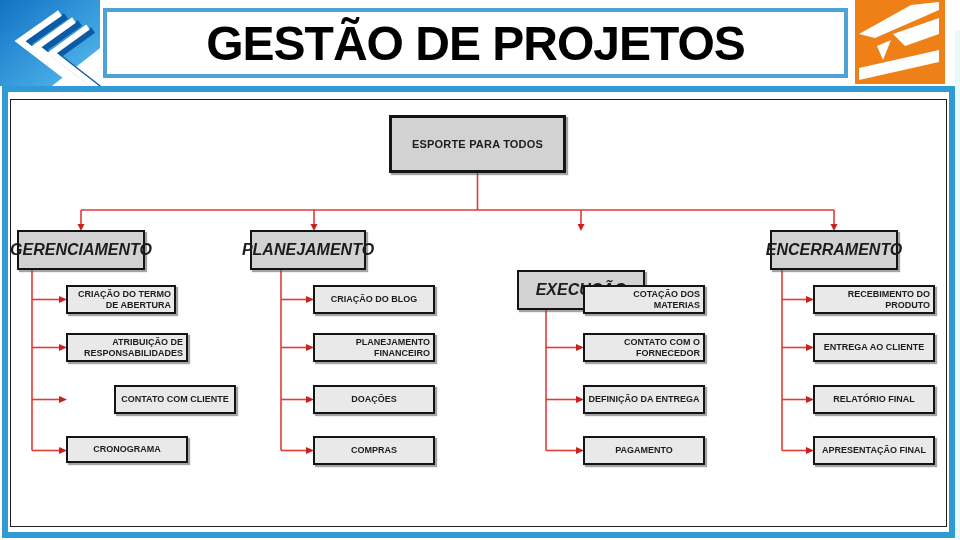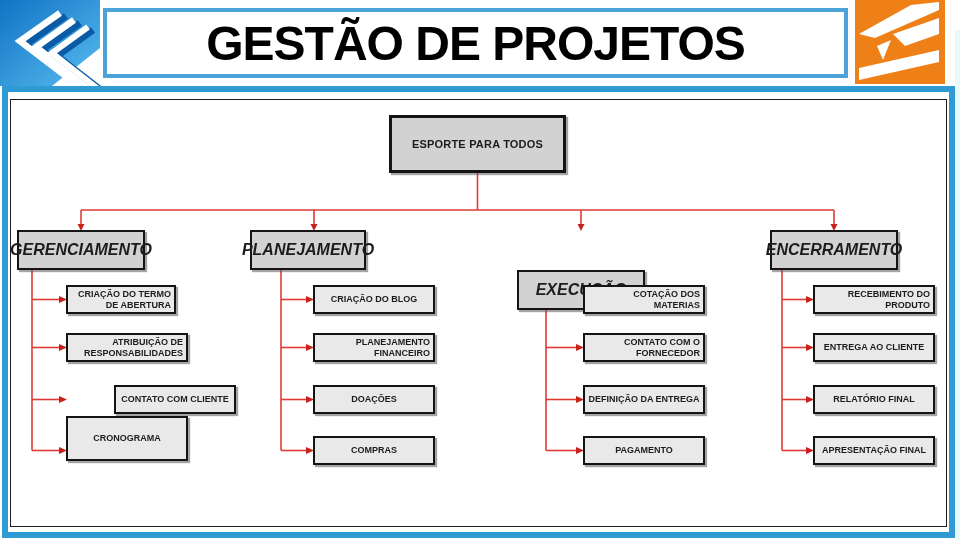"CRONOGRAMA" div.node { height: 45px -> 27px; top: 416px -> 436px }
